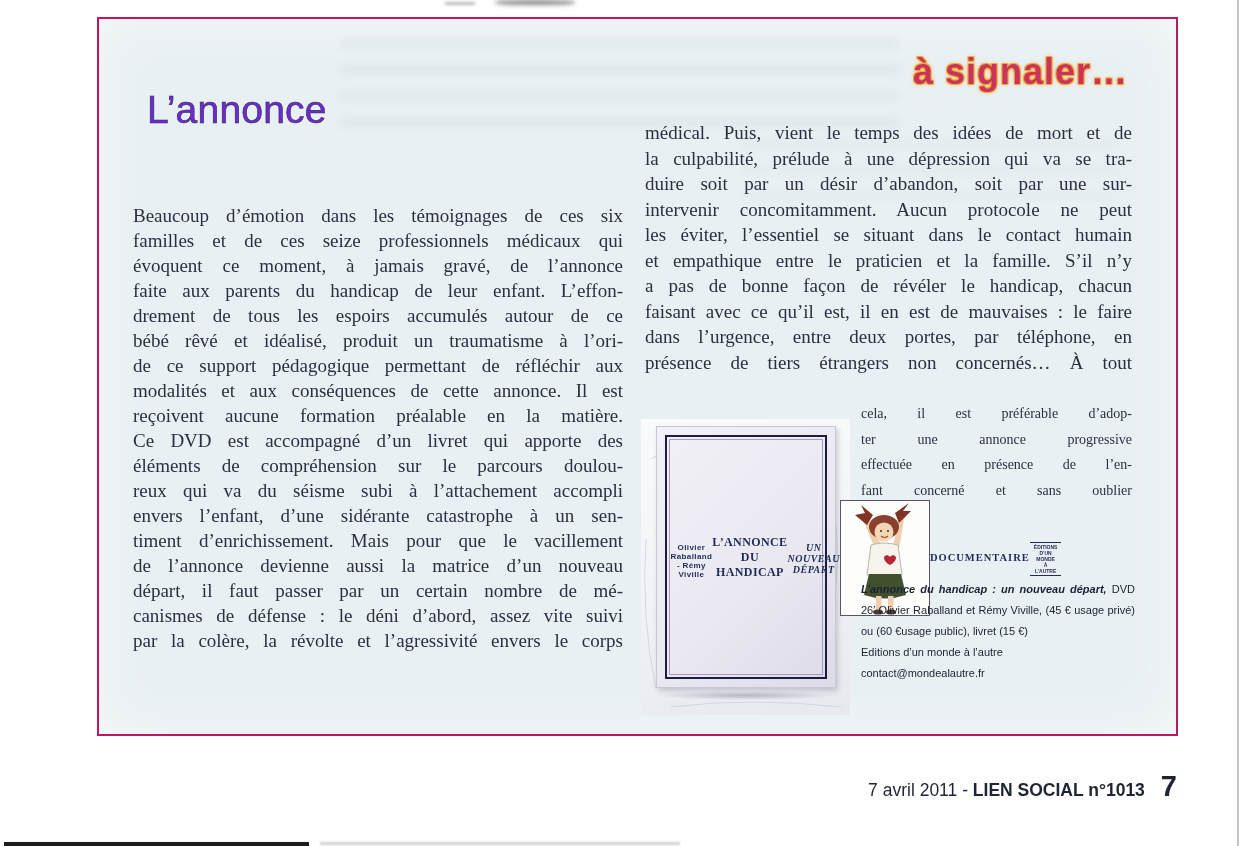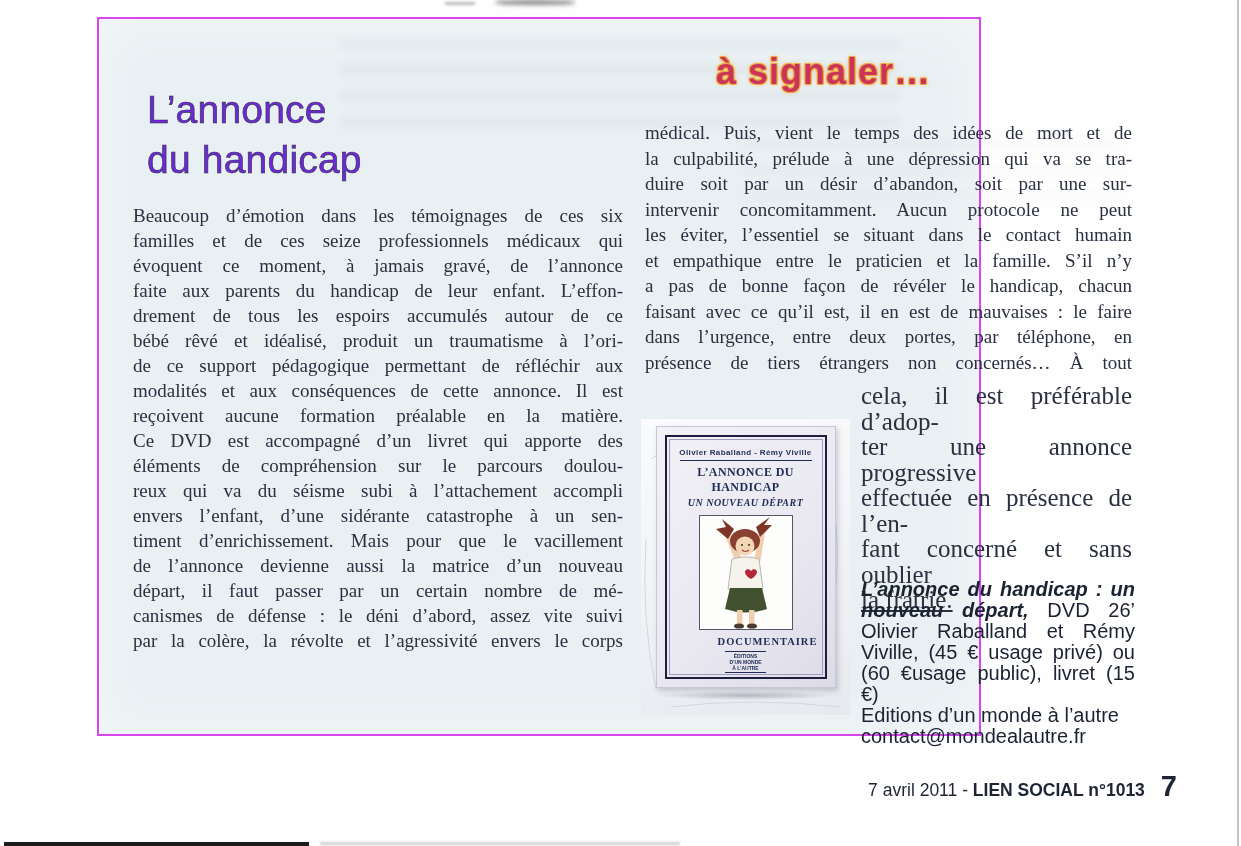"à signaler…" .panel { border: 2px solid #d946ef -> 2px solid #be185d; width: 884px -> 1081px }
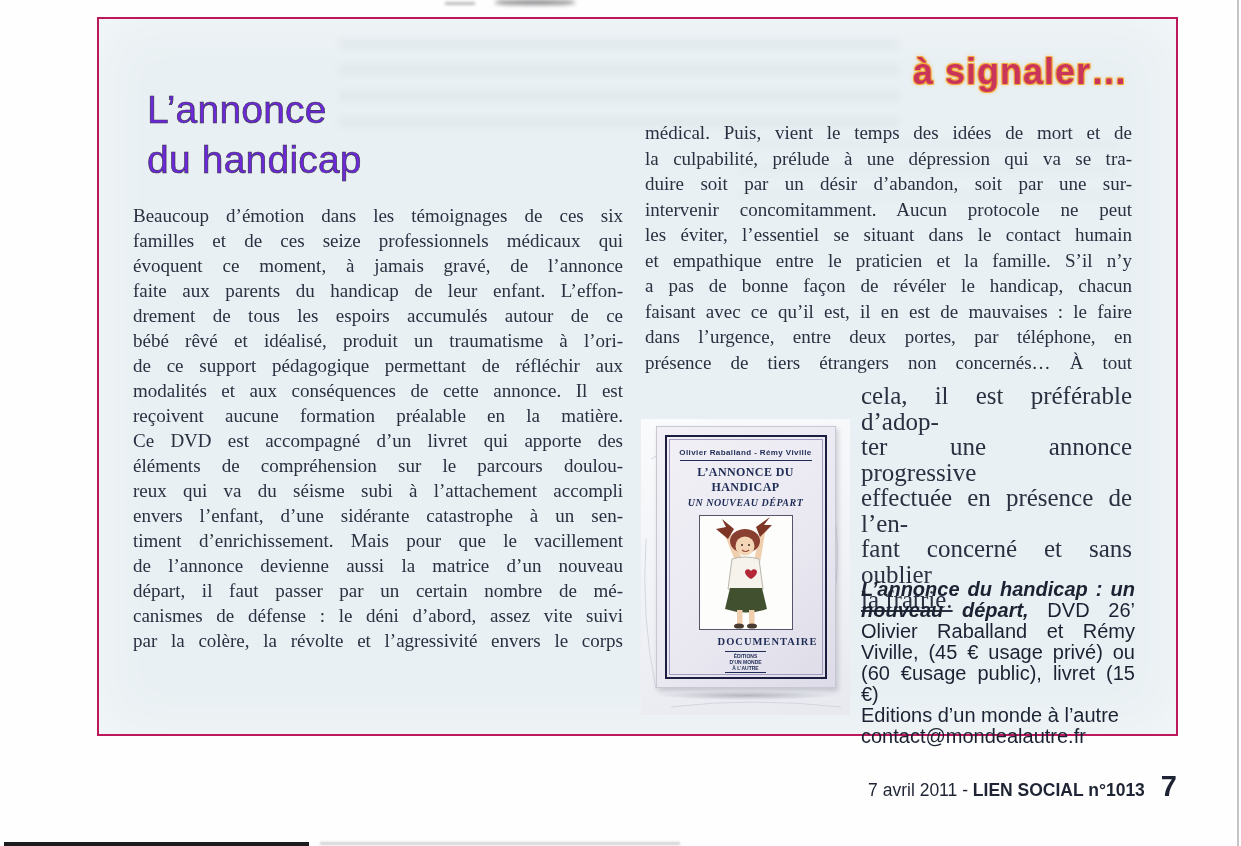"du handicap" div.tline { html: <div>du handicap</div> -> none }
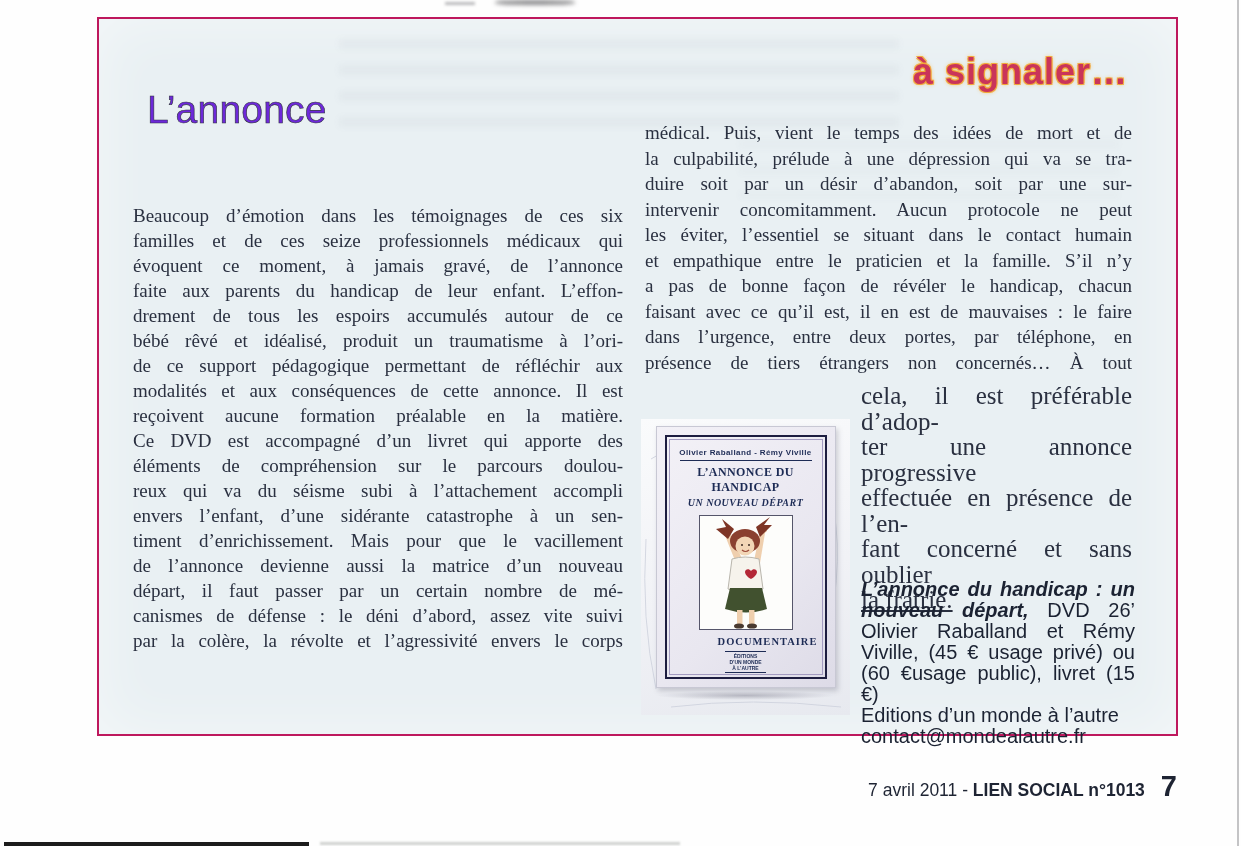"cela, il est préférable d’adop-" .col2b { font-size: 25px -> 14px; top: 364px -> 382px }
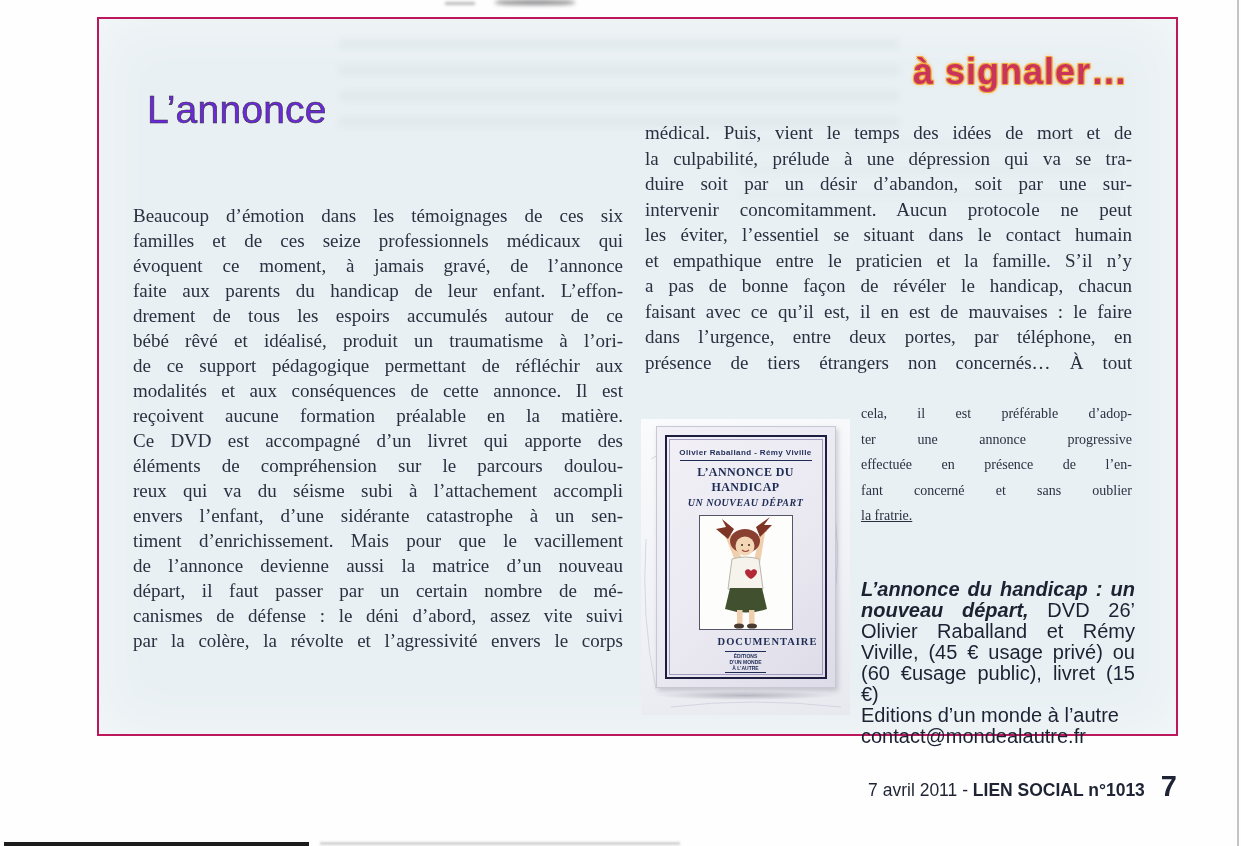"Olivier Raballand - Rémy Viville" .cover { flex-direction: column -> row }
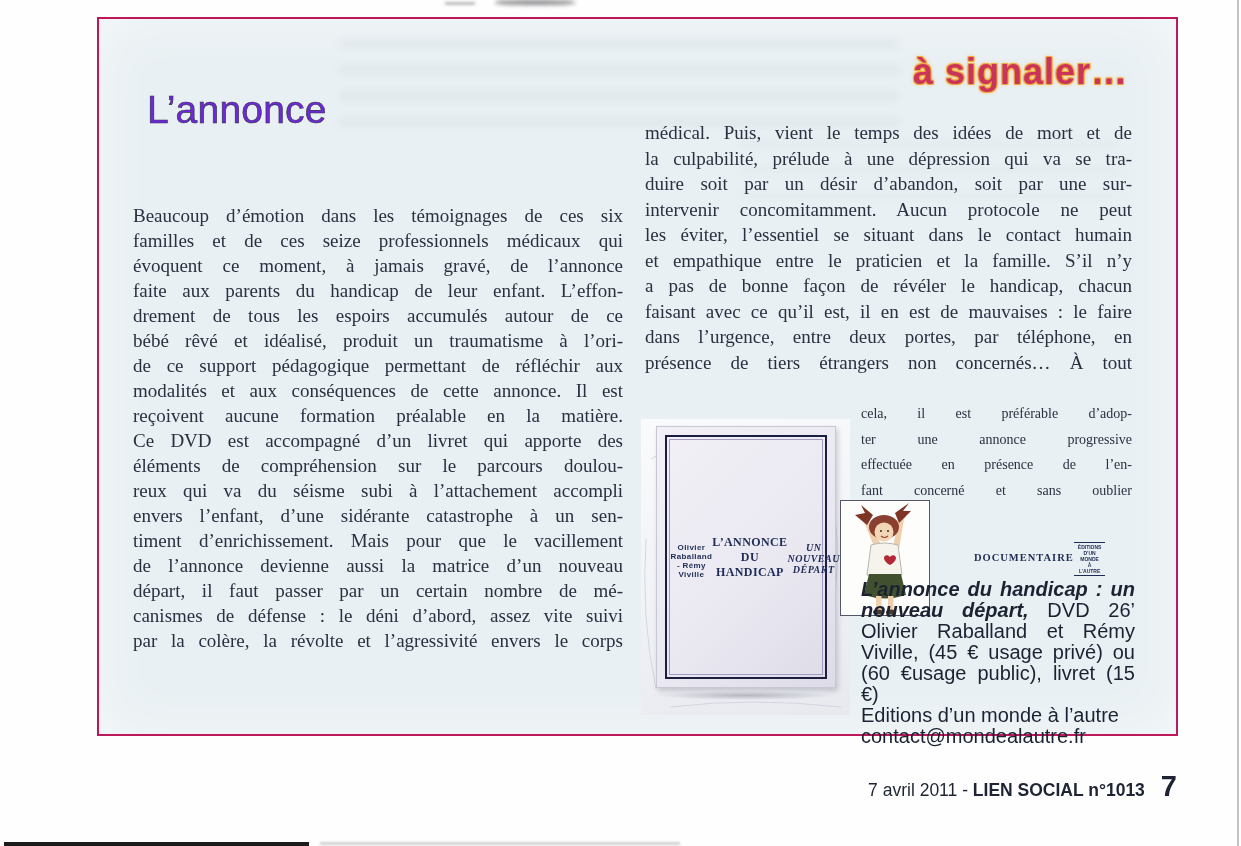"DOCUMENTAIRE" .cov-genre { padding-left: 44px -> none }
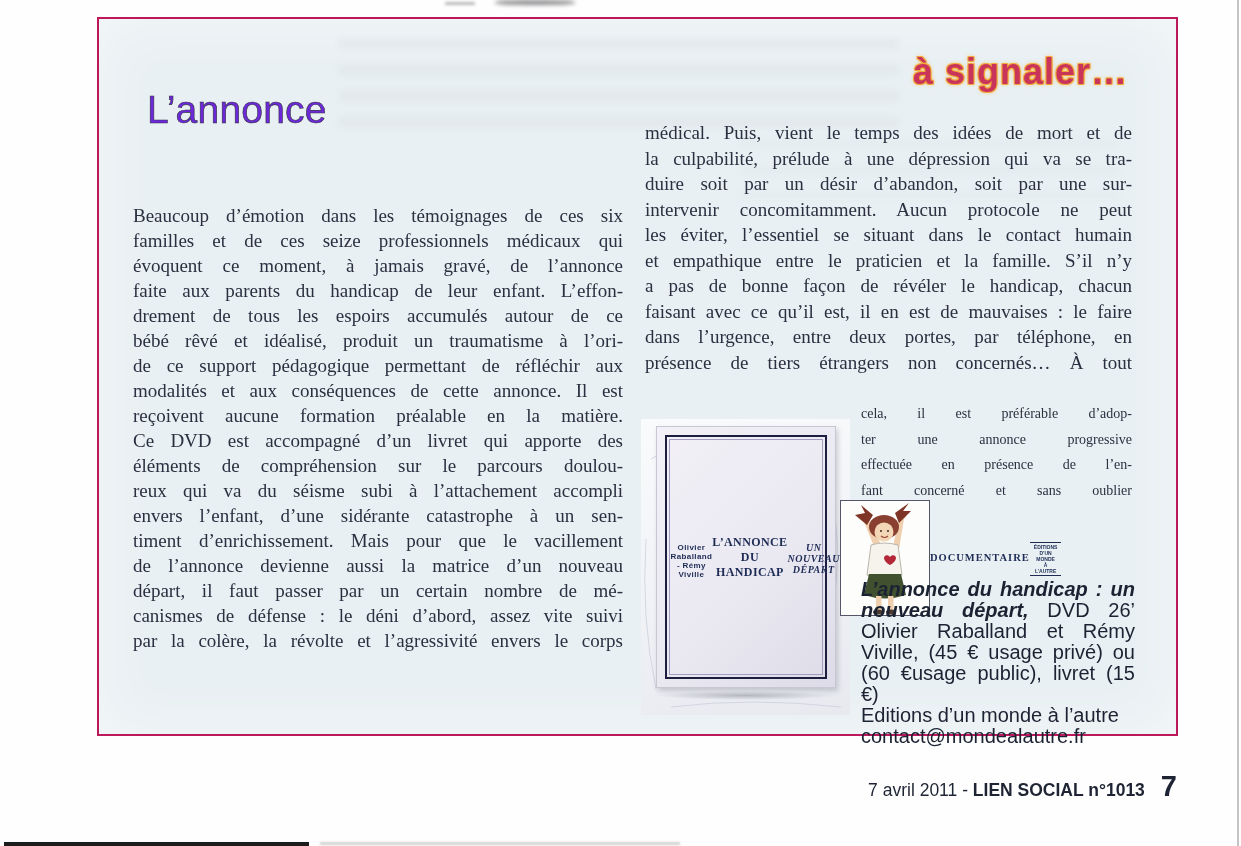"L’annonce du handicap : un" .caption { font-size: 20px -> 11px }
